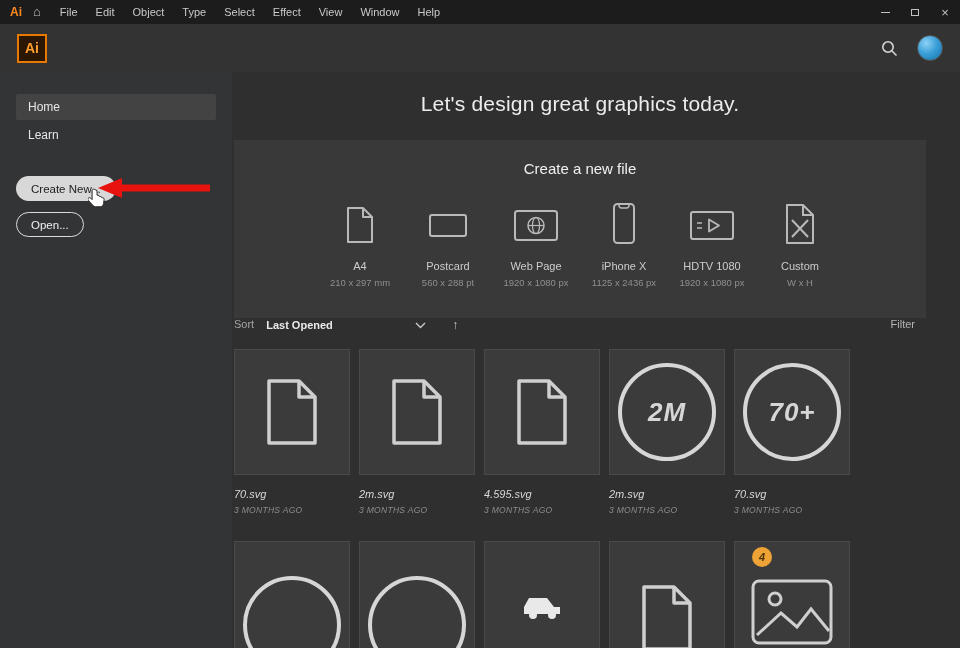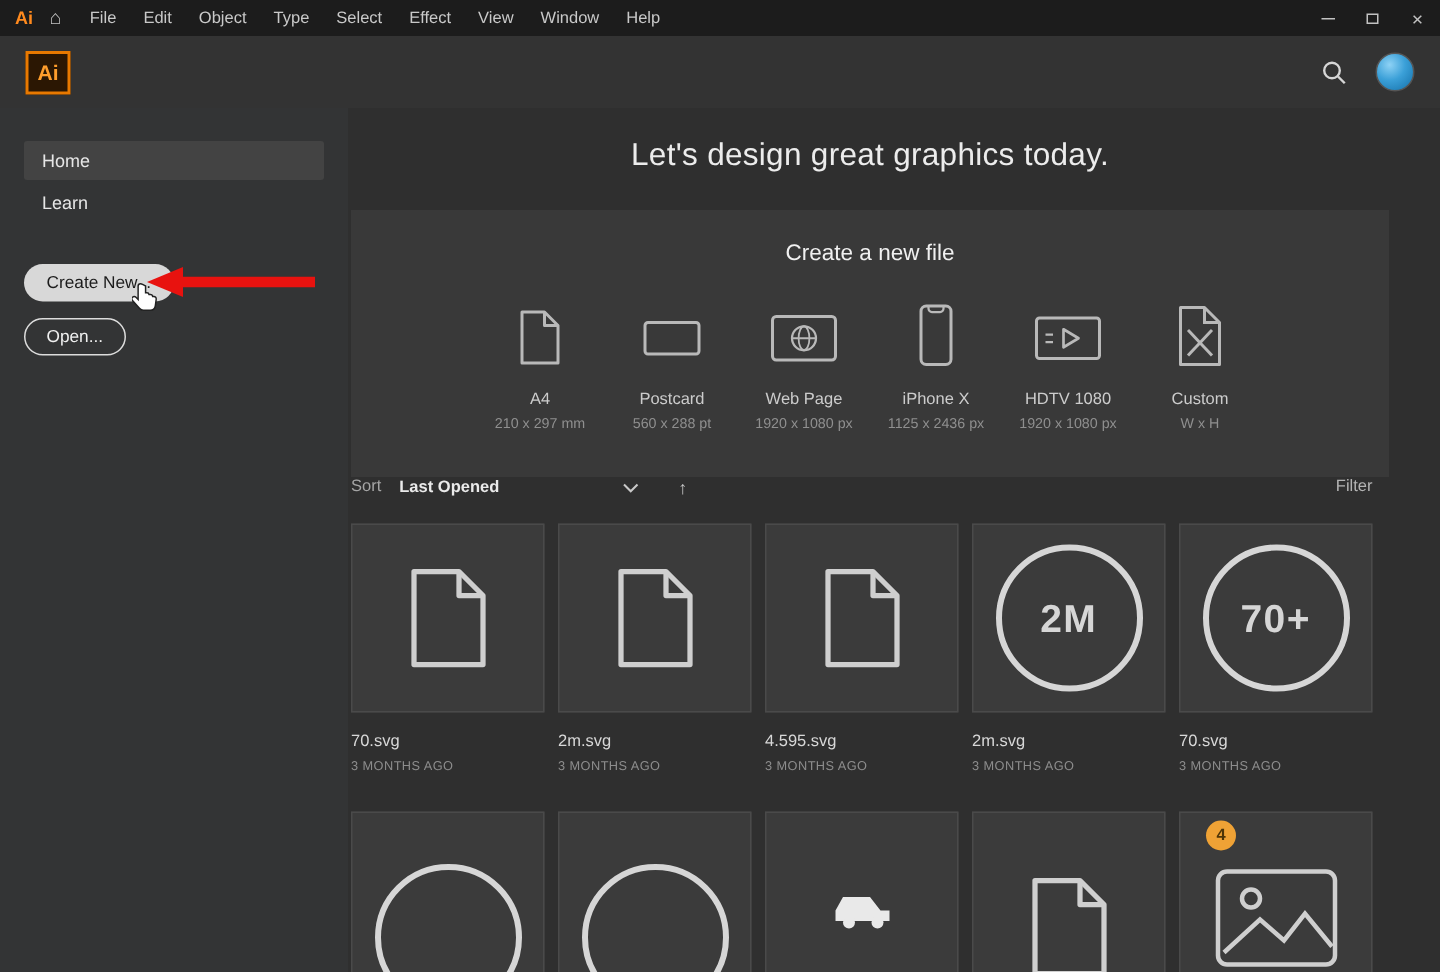"2M" .card { font-style: none -> italic; width: 129px -> 116px }
